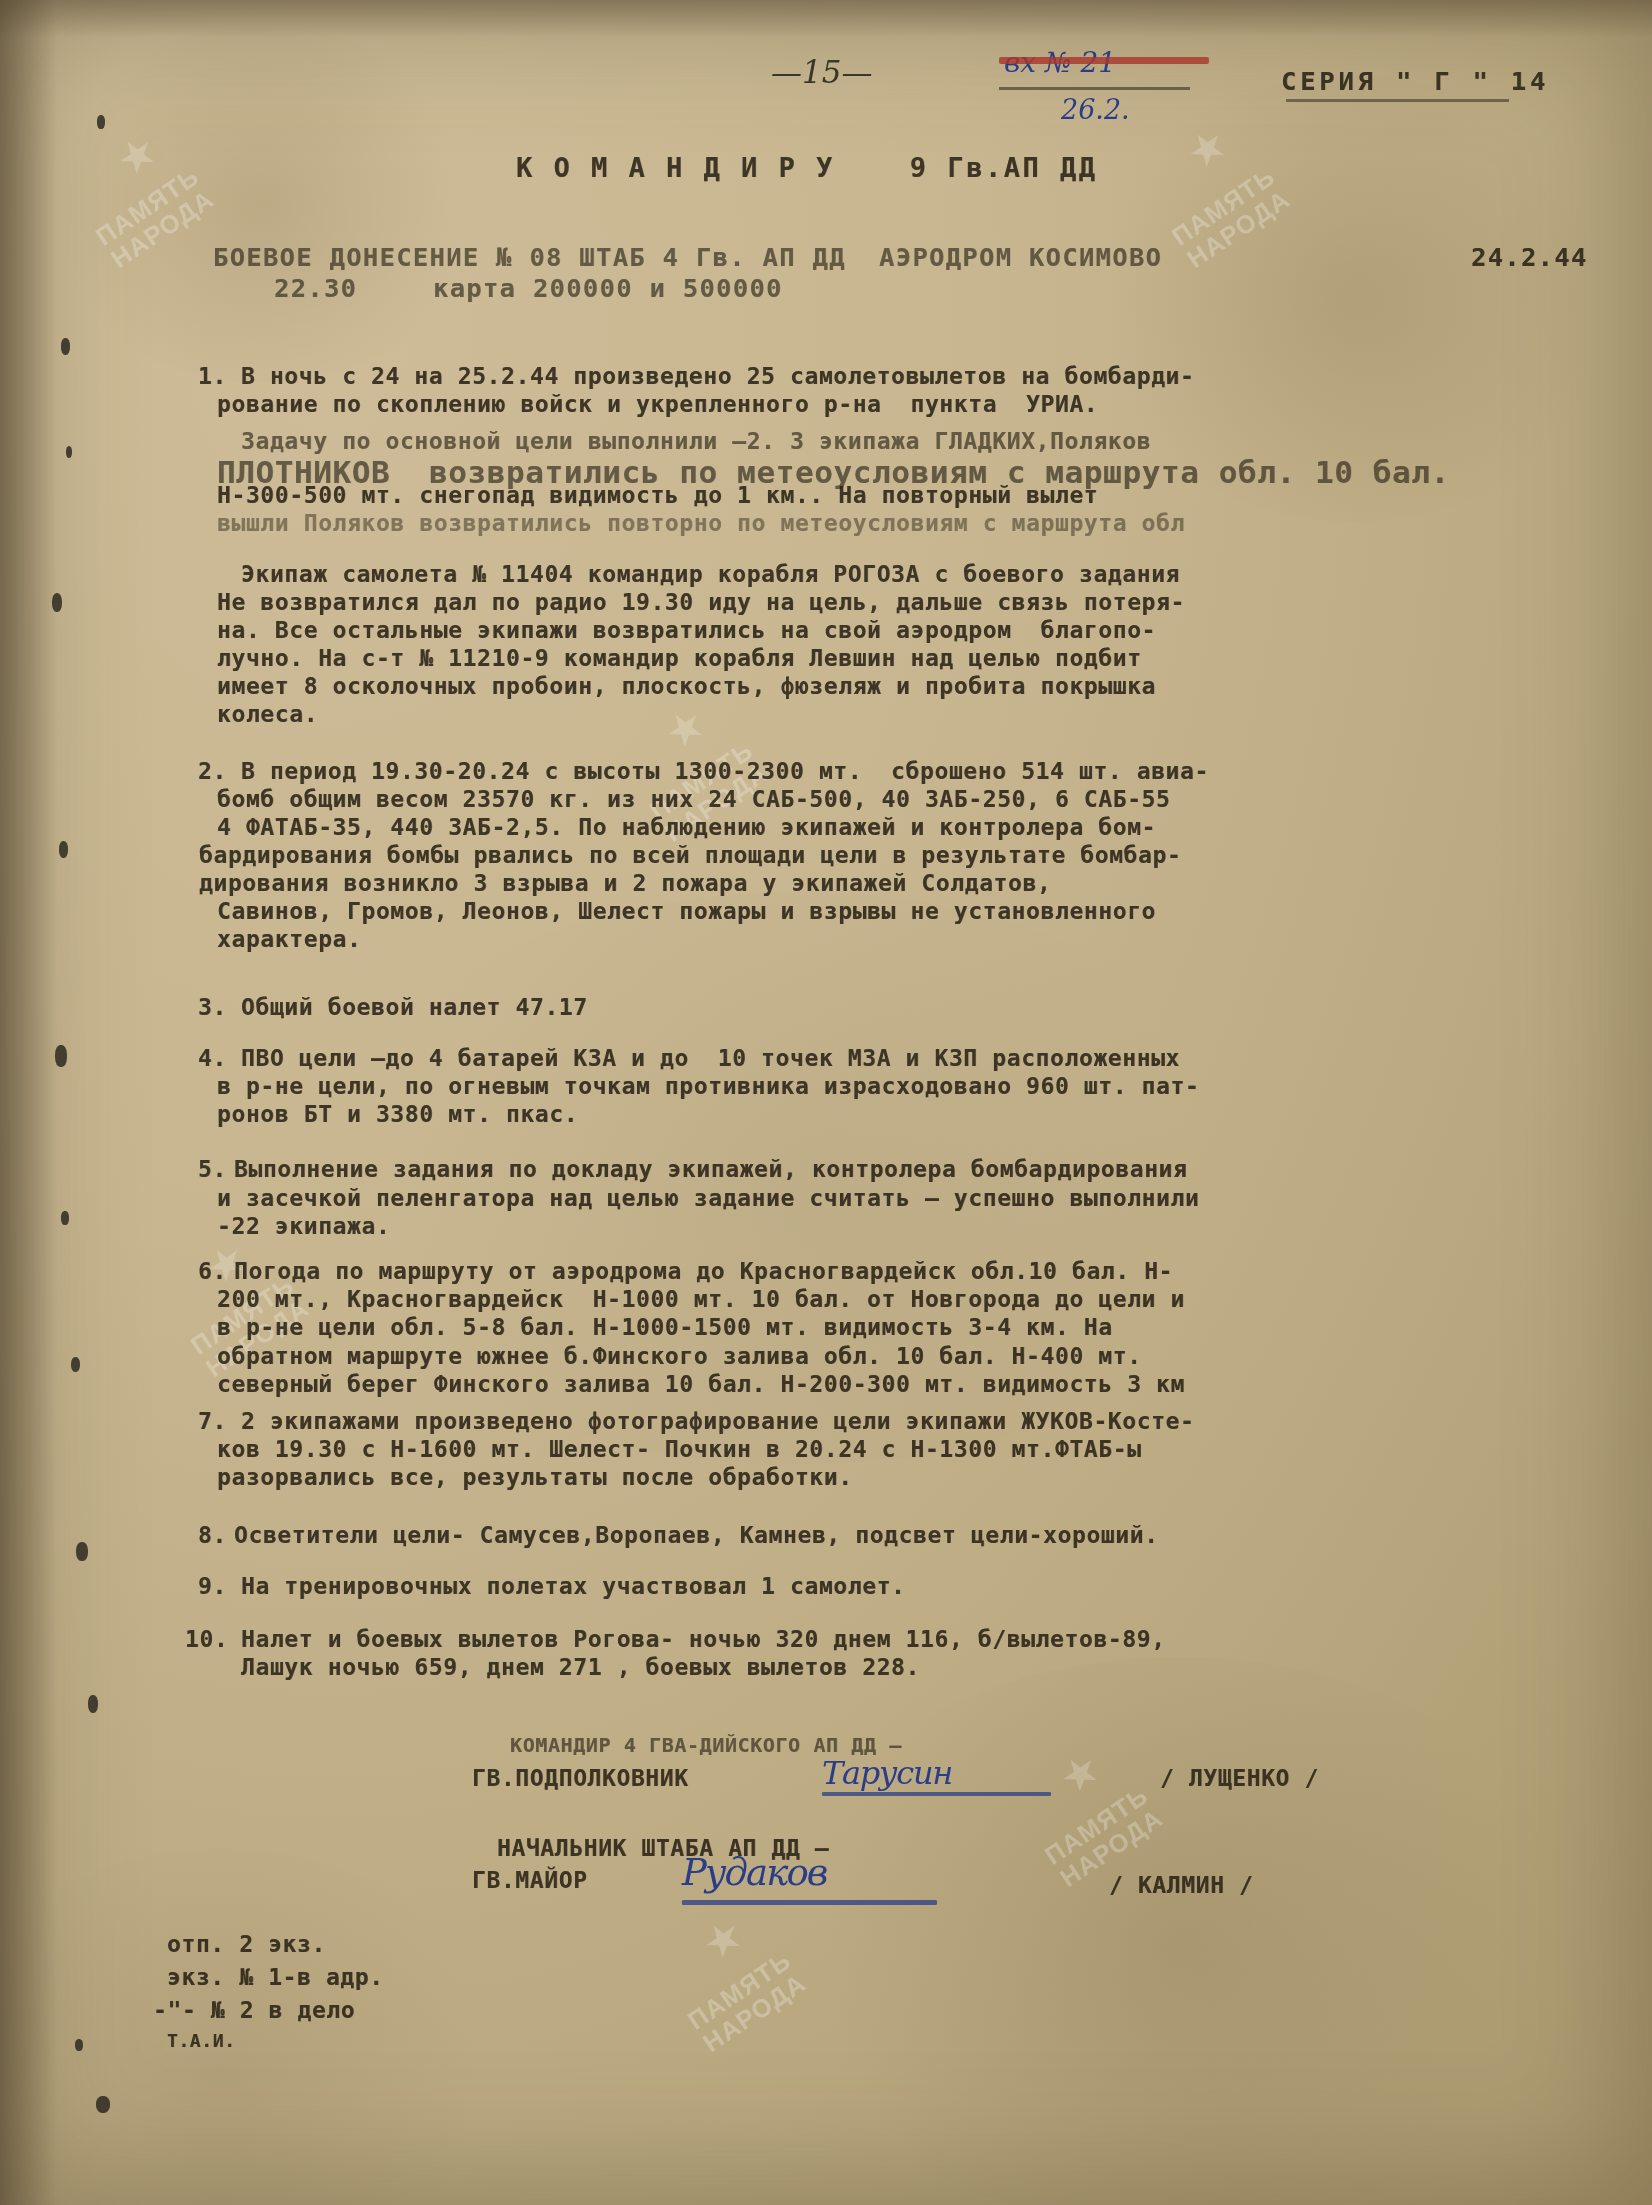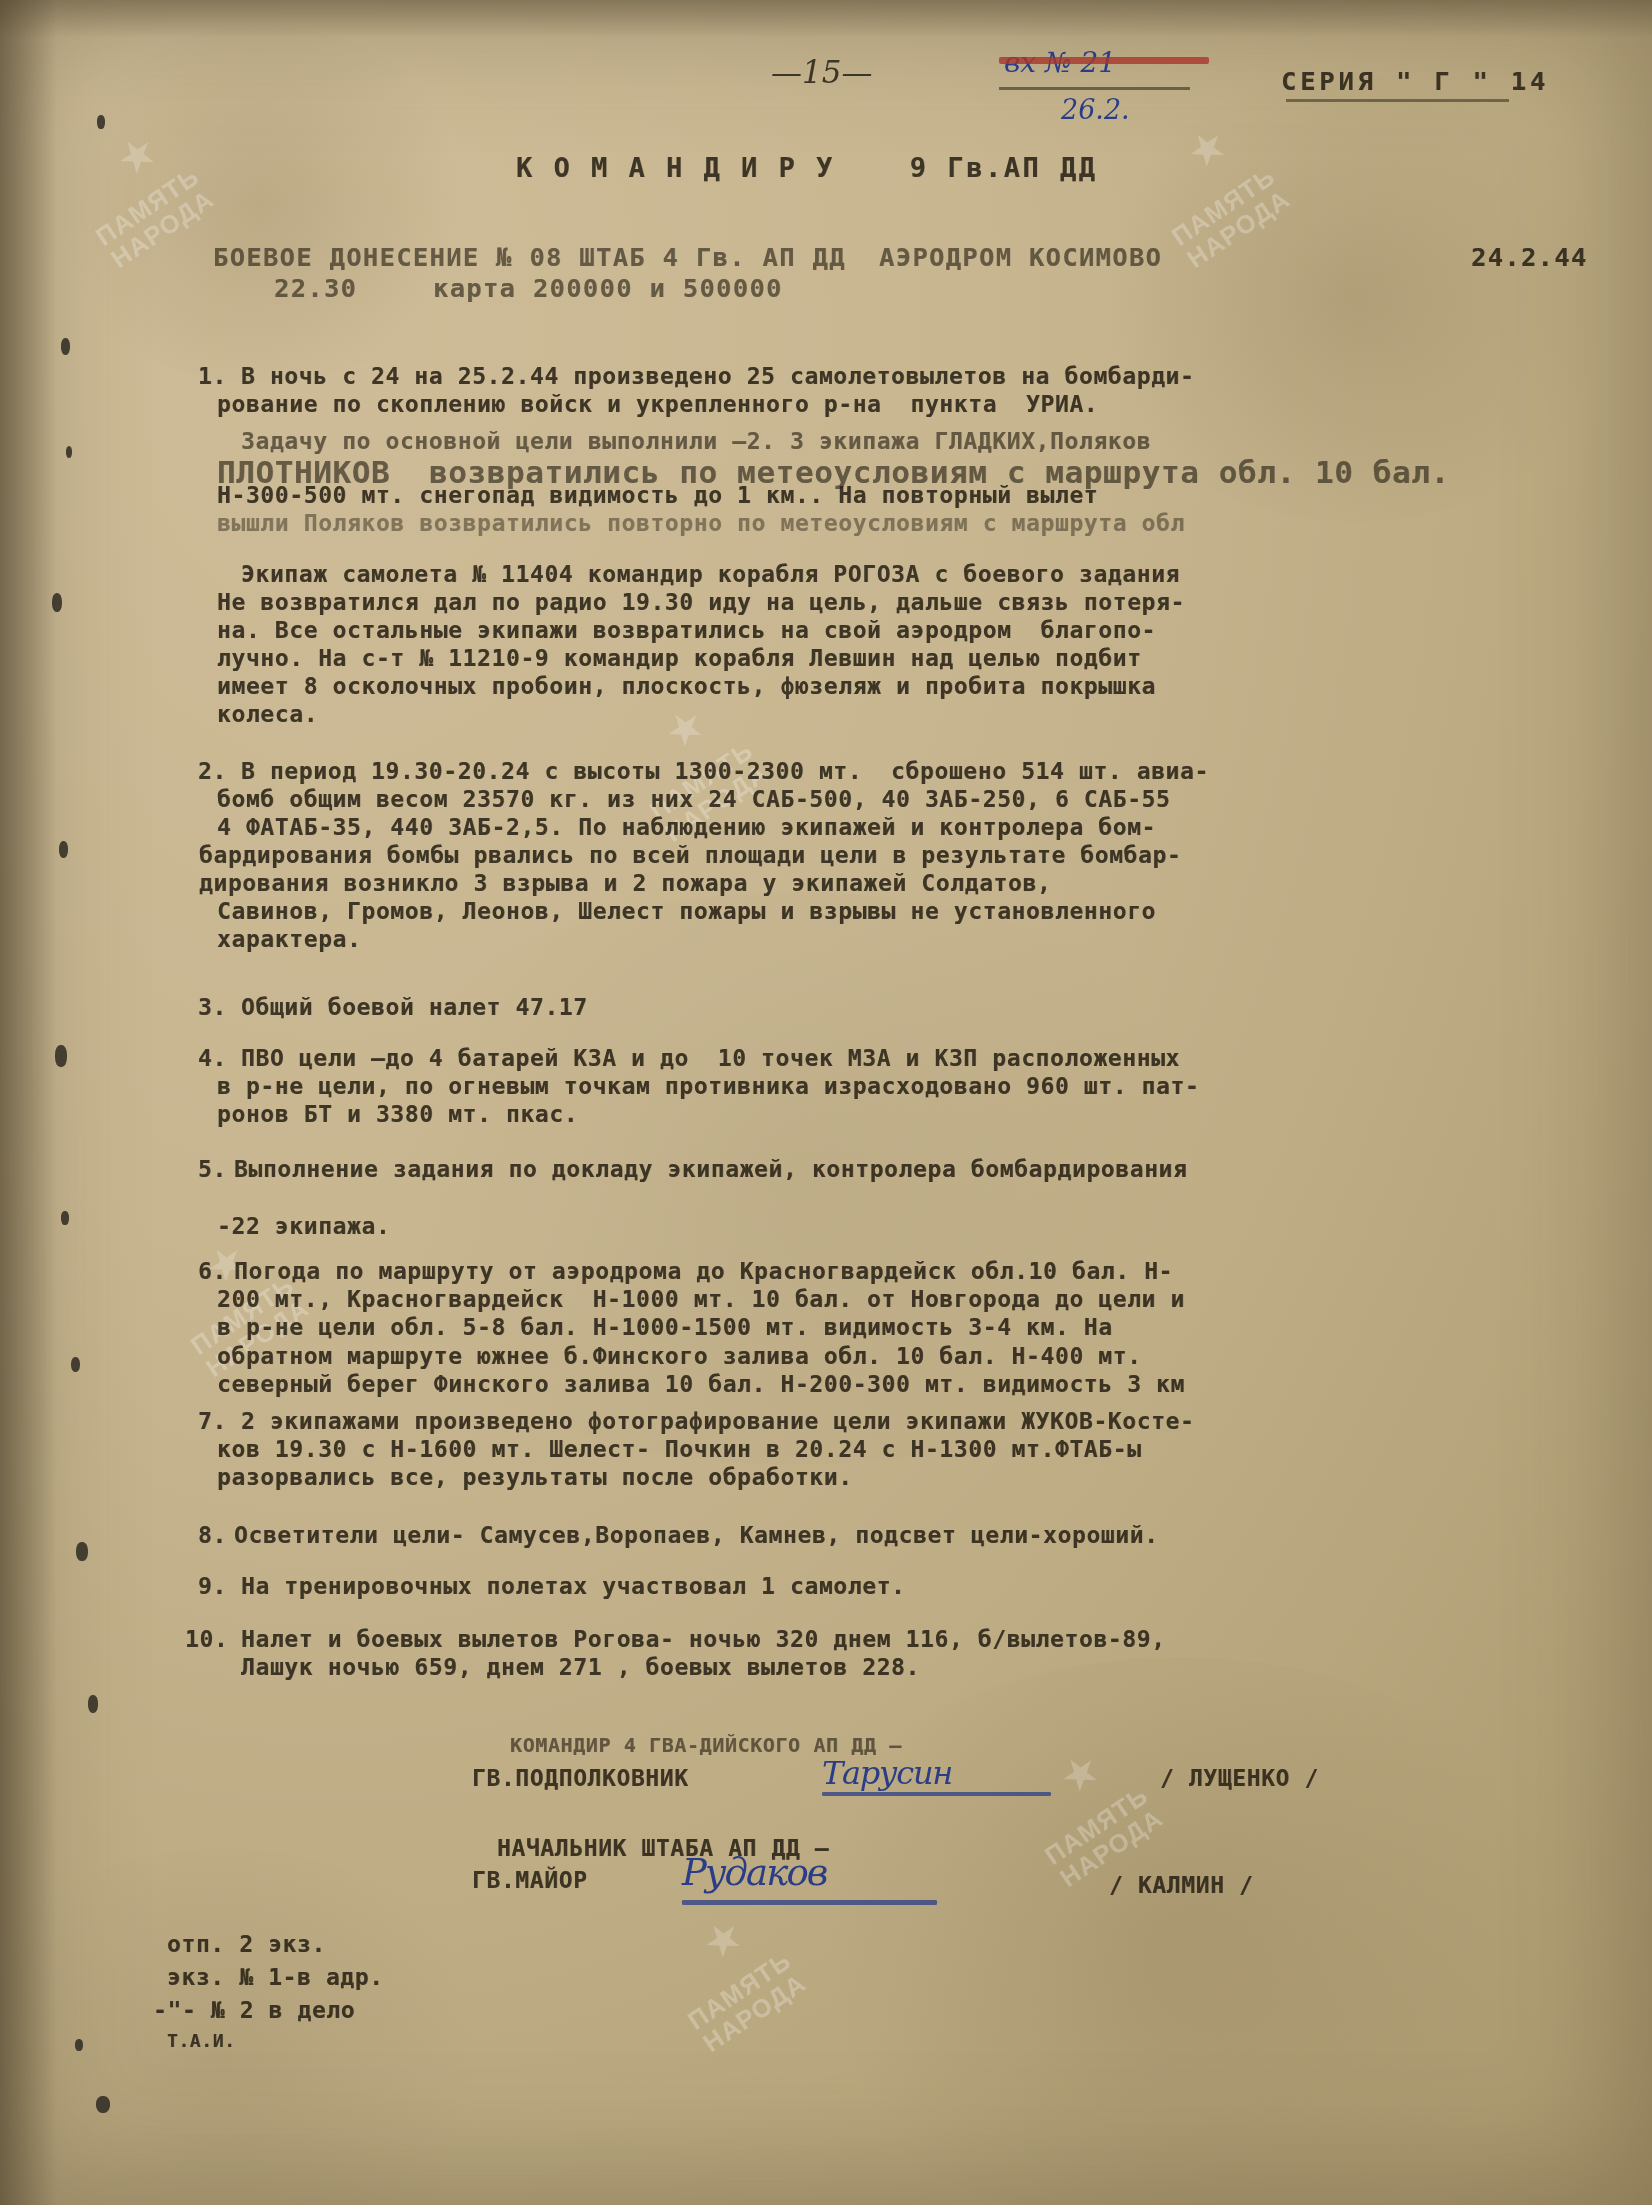"и засечкой пеленгатора над целью" div.t { html: none -> <div>и засечкой пеленгатора над целью задание считать – успешно выполнили</div> }
